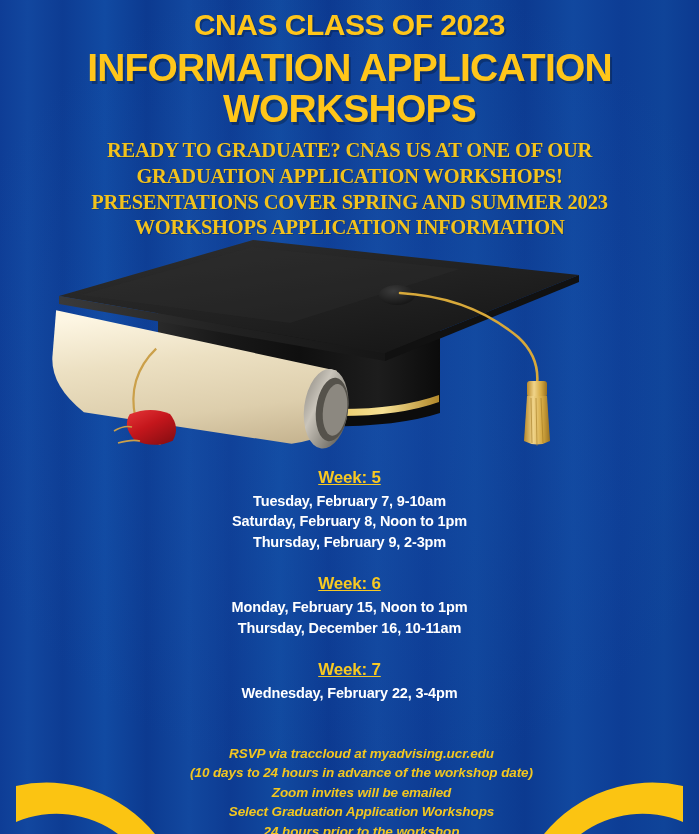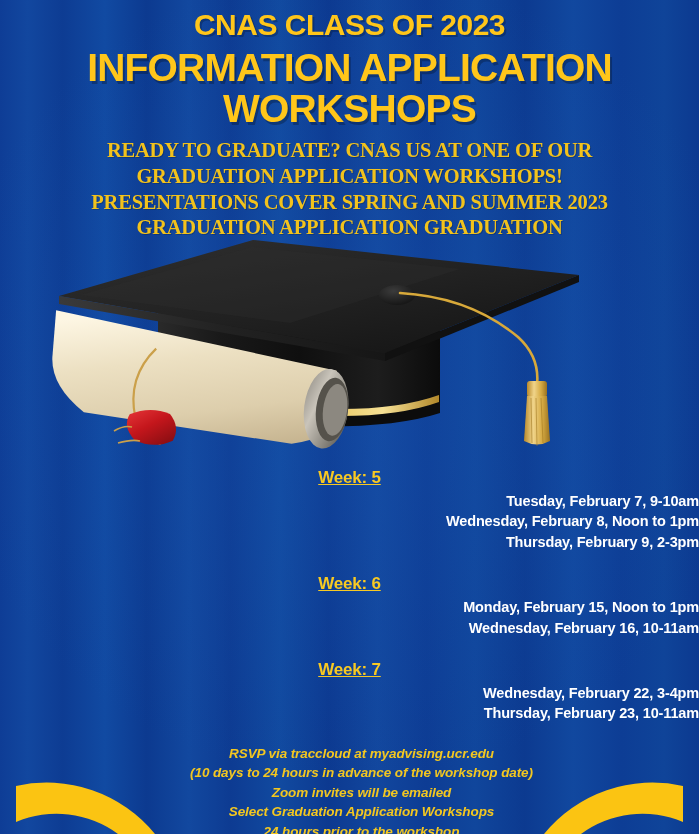"GRADUATION APPLICATION GRADUATION" span { text: GRADUATION APPLICATION GRADUATION -> WORKSHOPS APPLICATION INFORMATION }
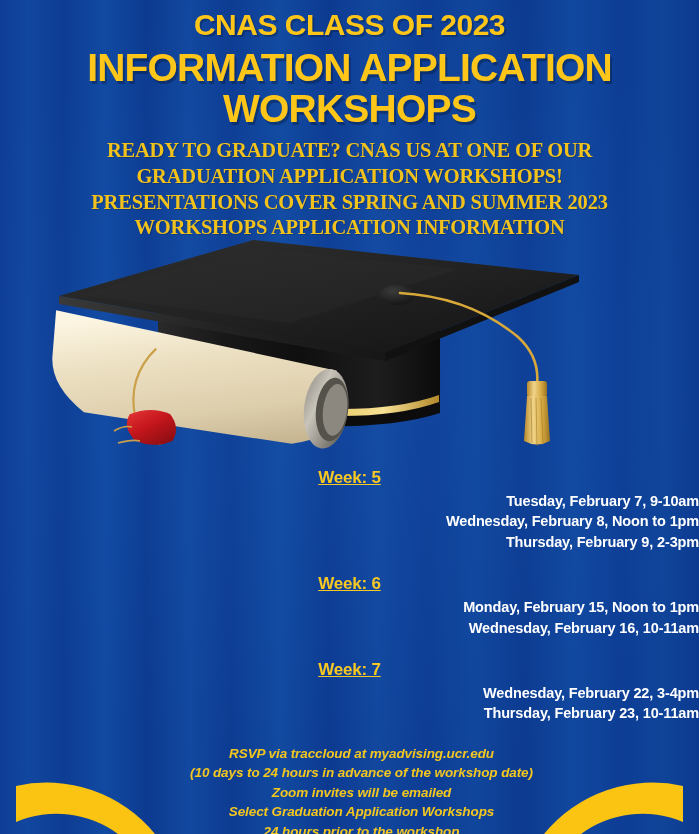"Tuesday, February 7, 9-10am" .week-row { text-align: right -> none }
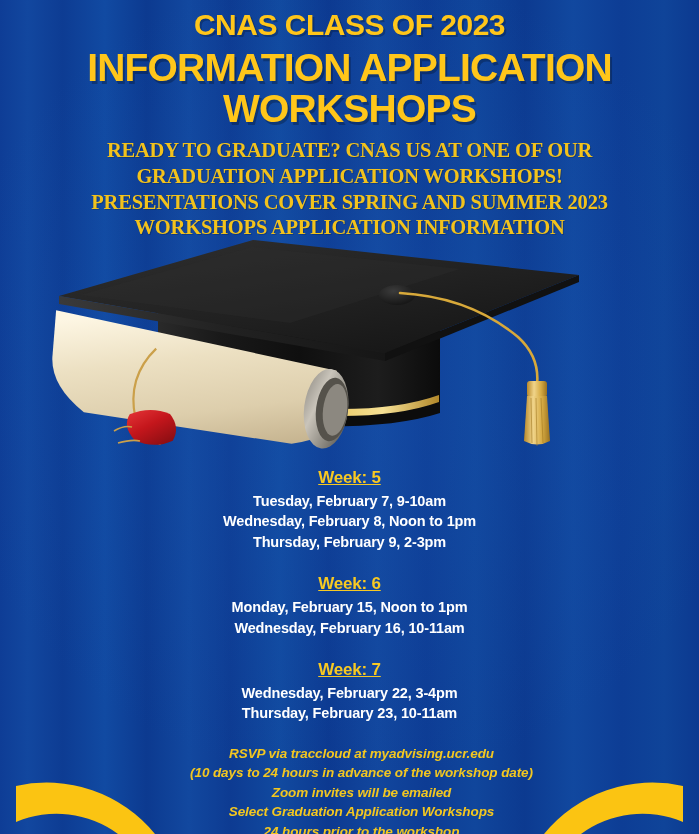"Wednesday, February 8, Noon to" div.week-row { text: Wednesday -> Saturday }
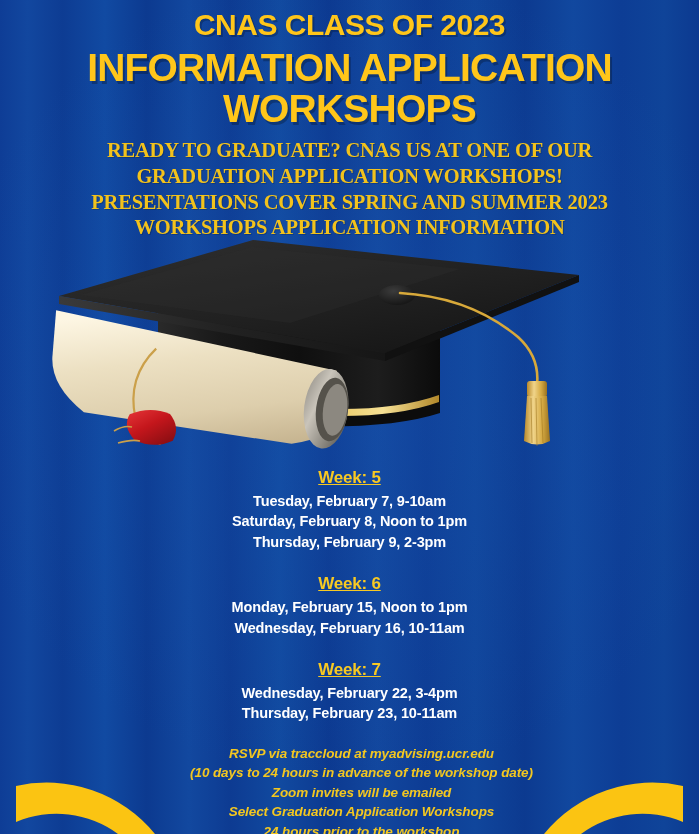"Wednesday, February 16, 10-11am" div.week-row { text: Wednesday, February -> Thursday, December }
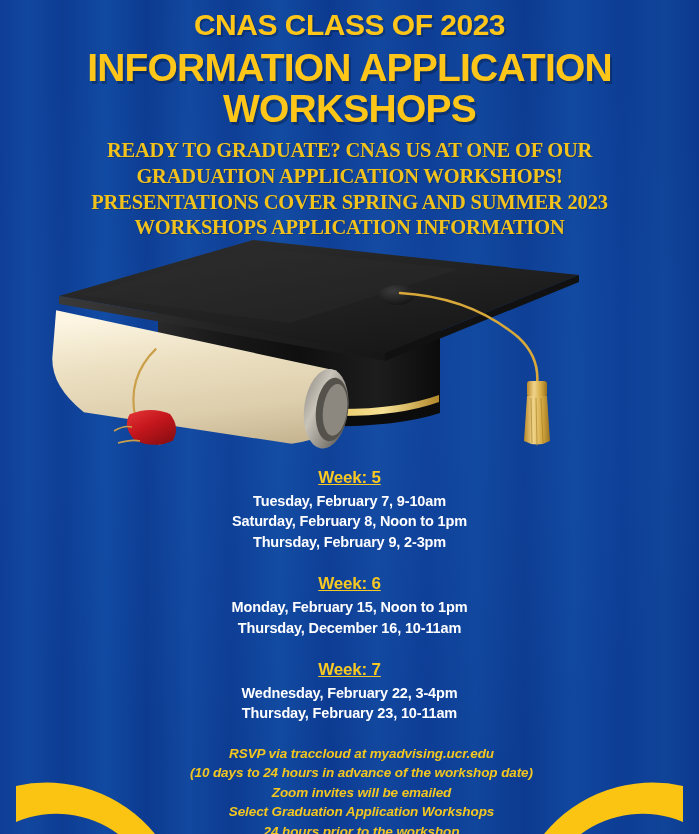"Thursday, February 23, 10-11am" div.week-row { html: <div>Thursday, February 23, 10-11am</div> -> none }
